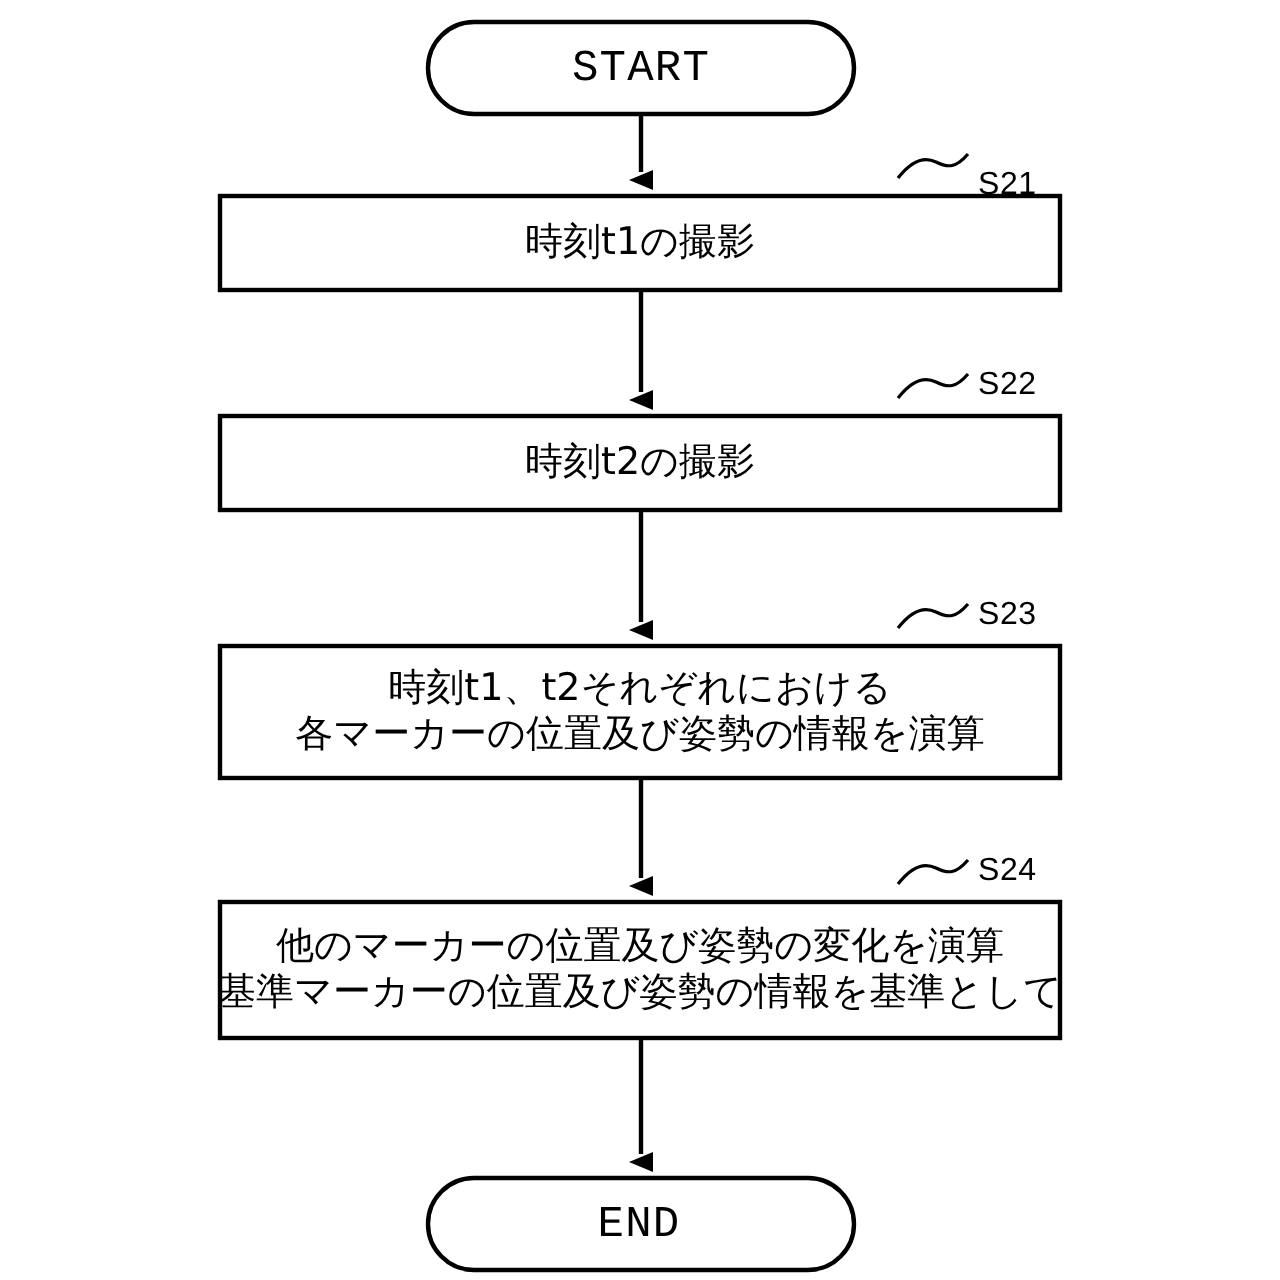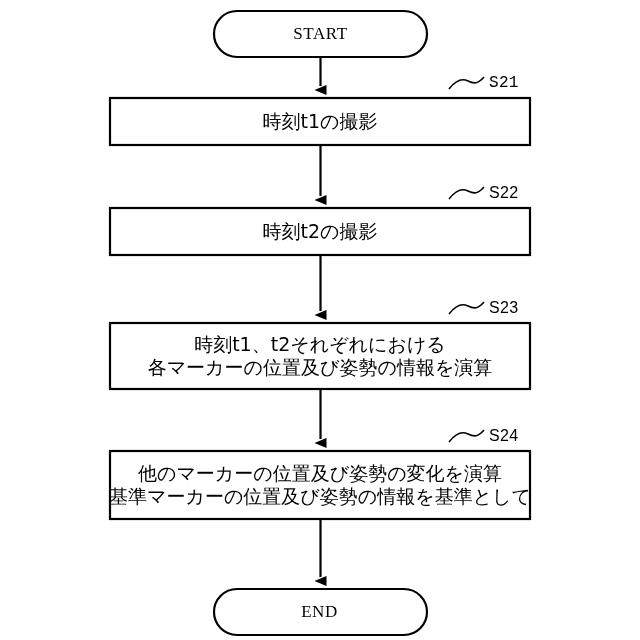"START" .terminal-label { font-family: Liberation Serif, serif -> Liberation Mono, monospace; font-size: 17px -> 22px }
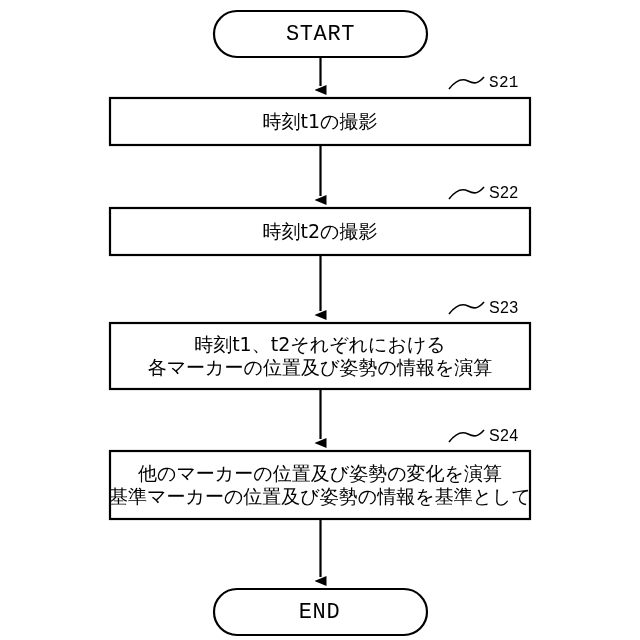"S21" div.step-tag { font-family: Liberation Mono, monospace -> none; top: 74px -> 84px }
